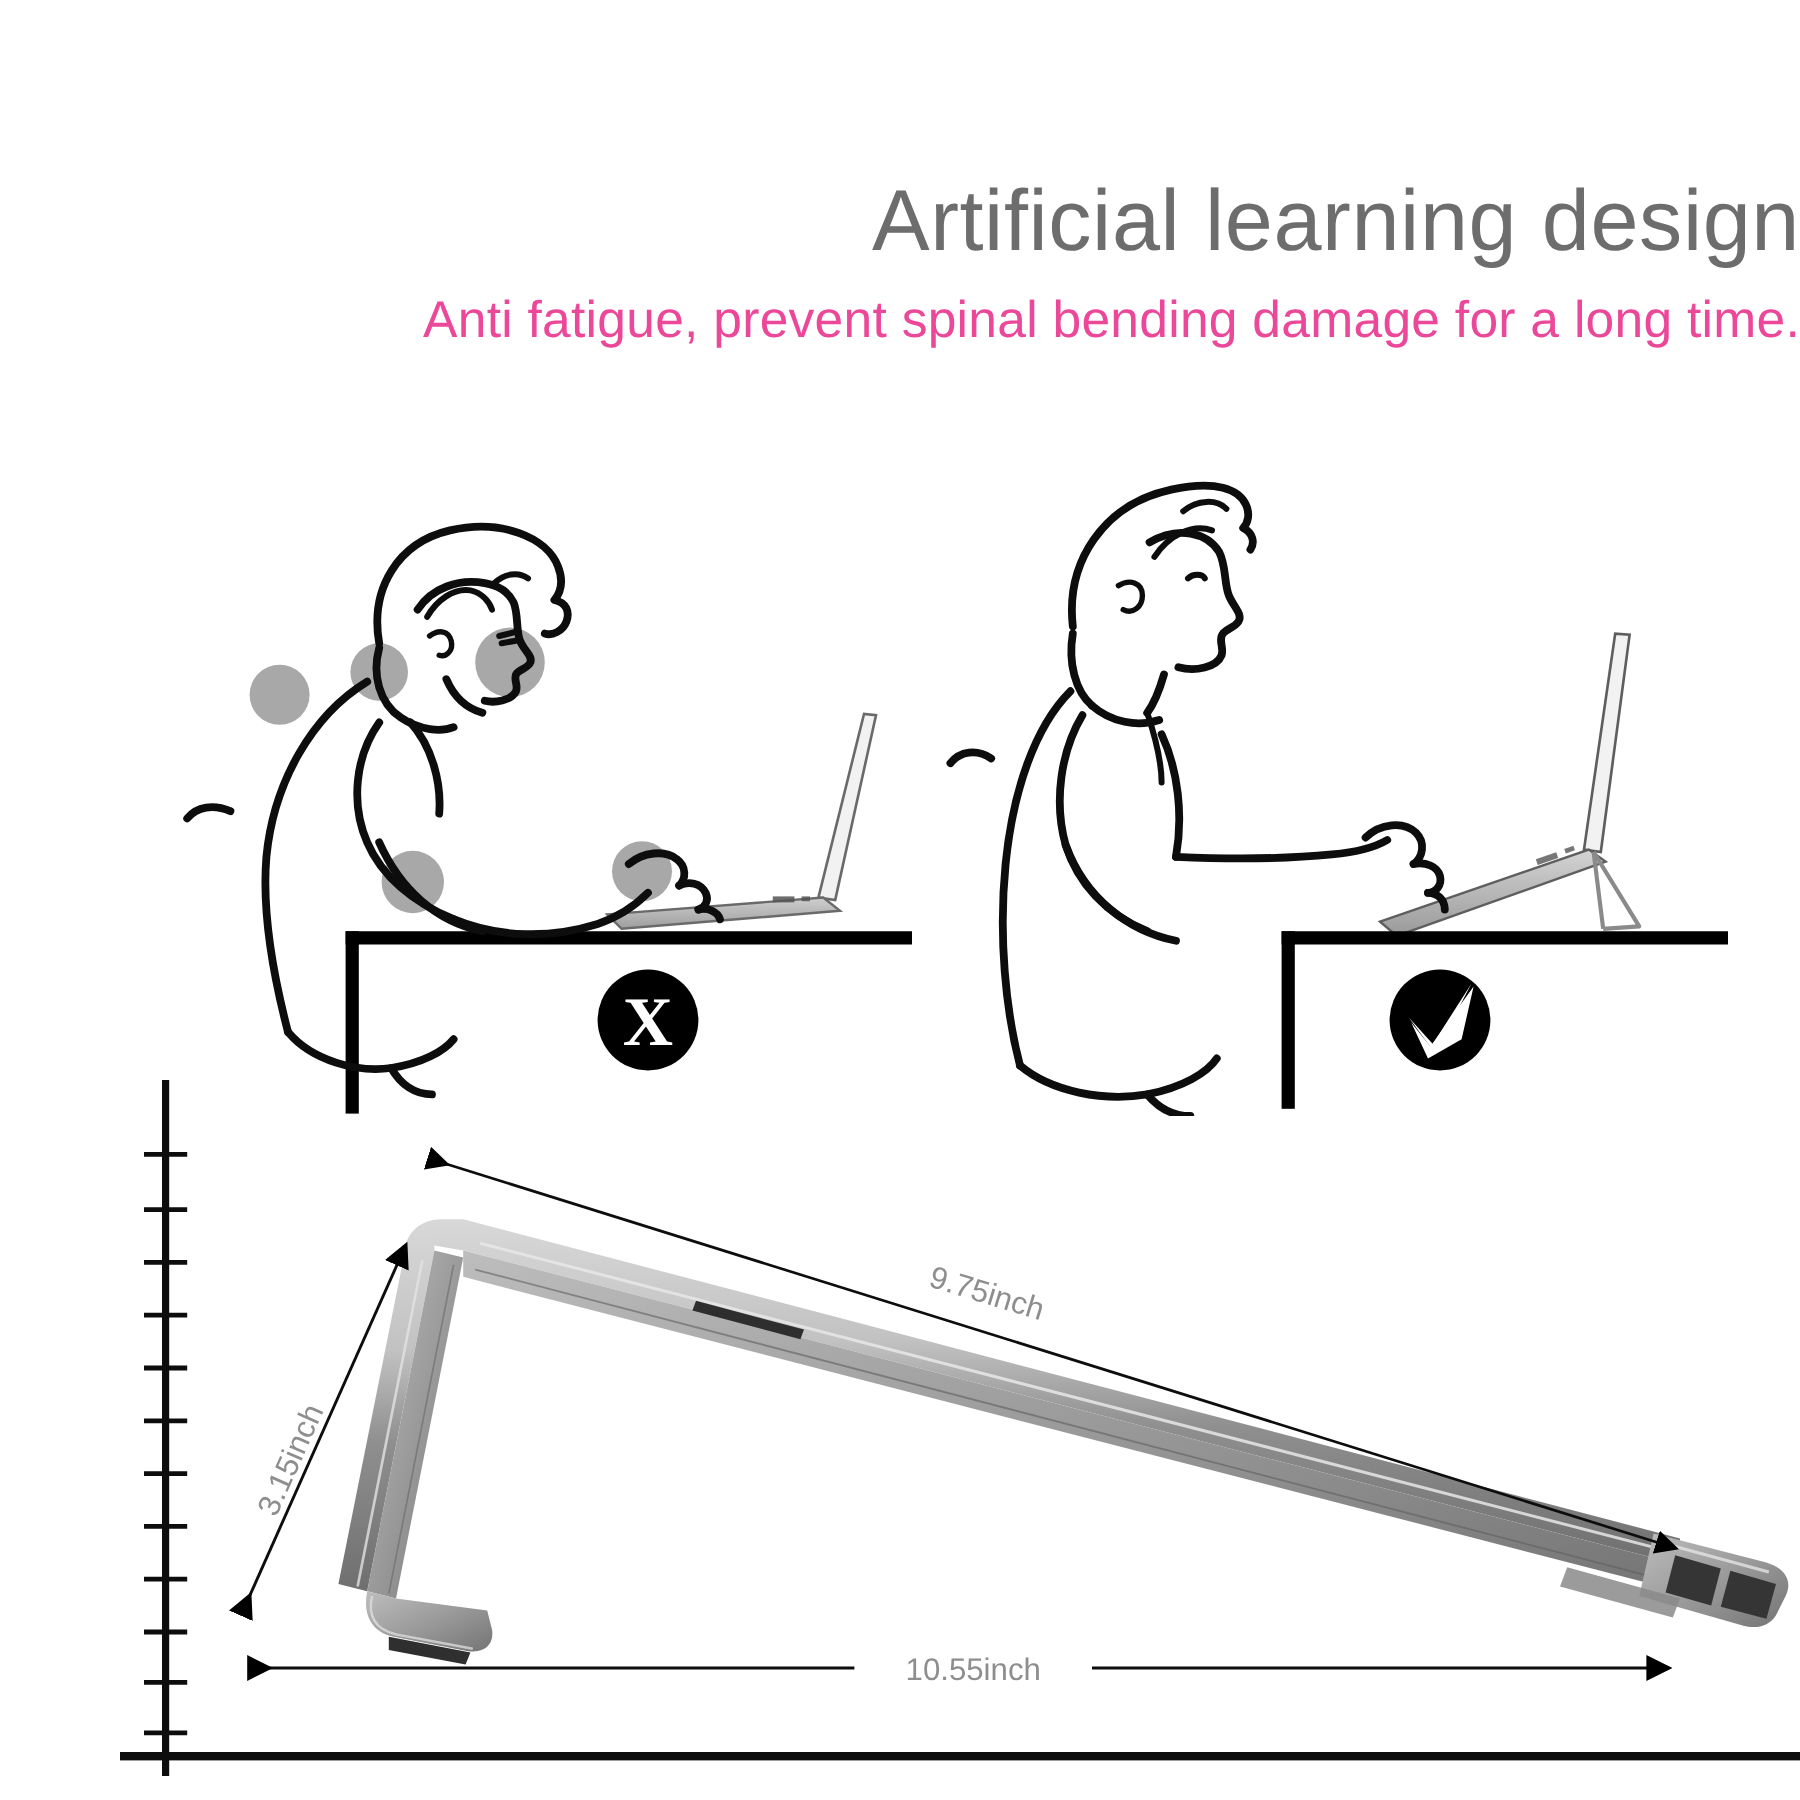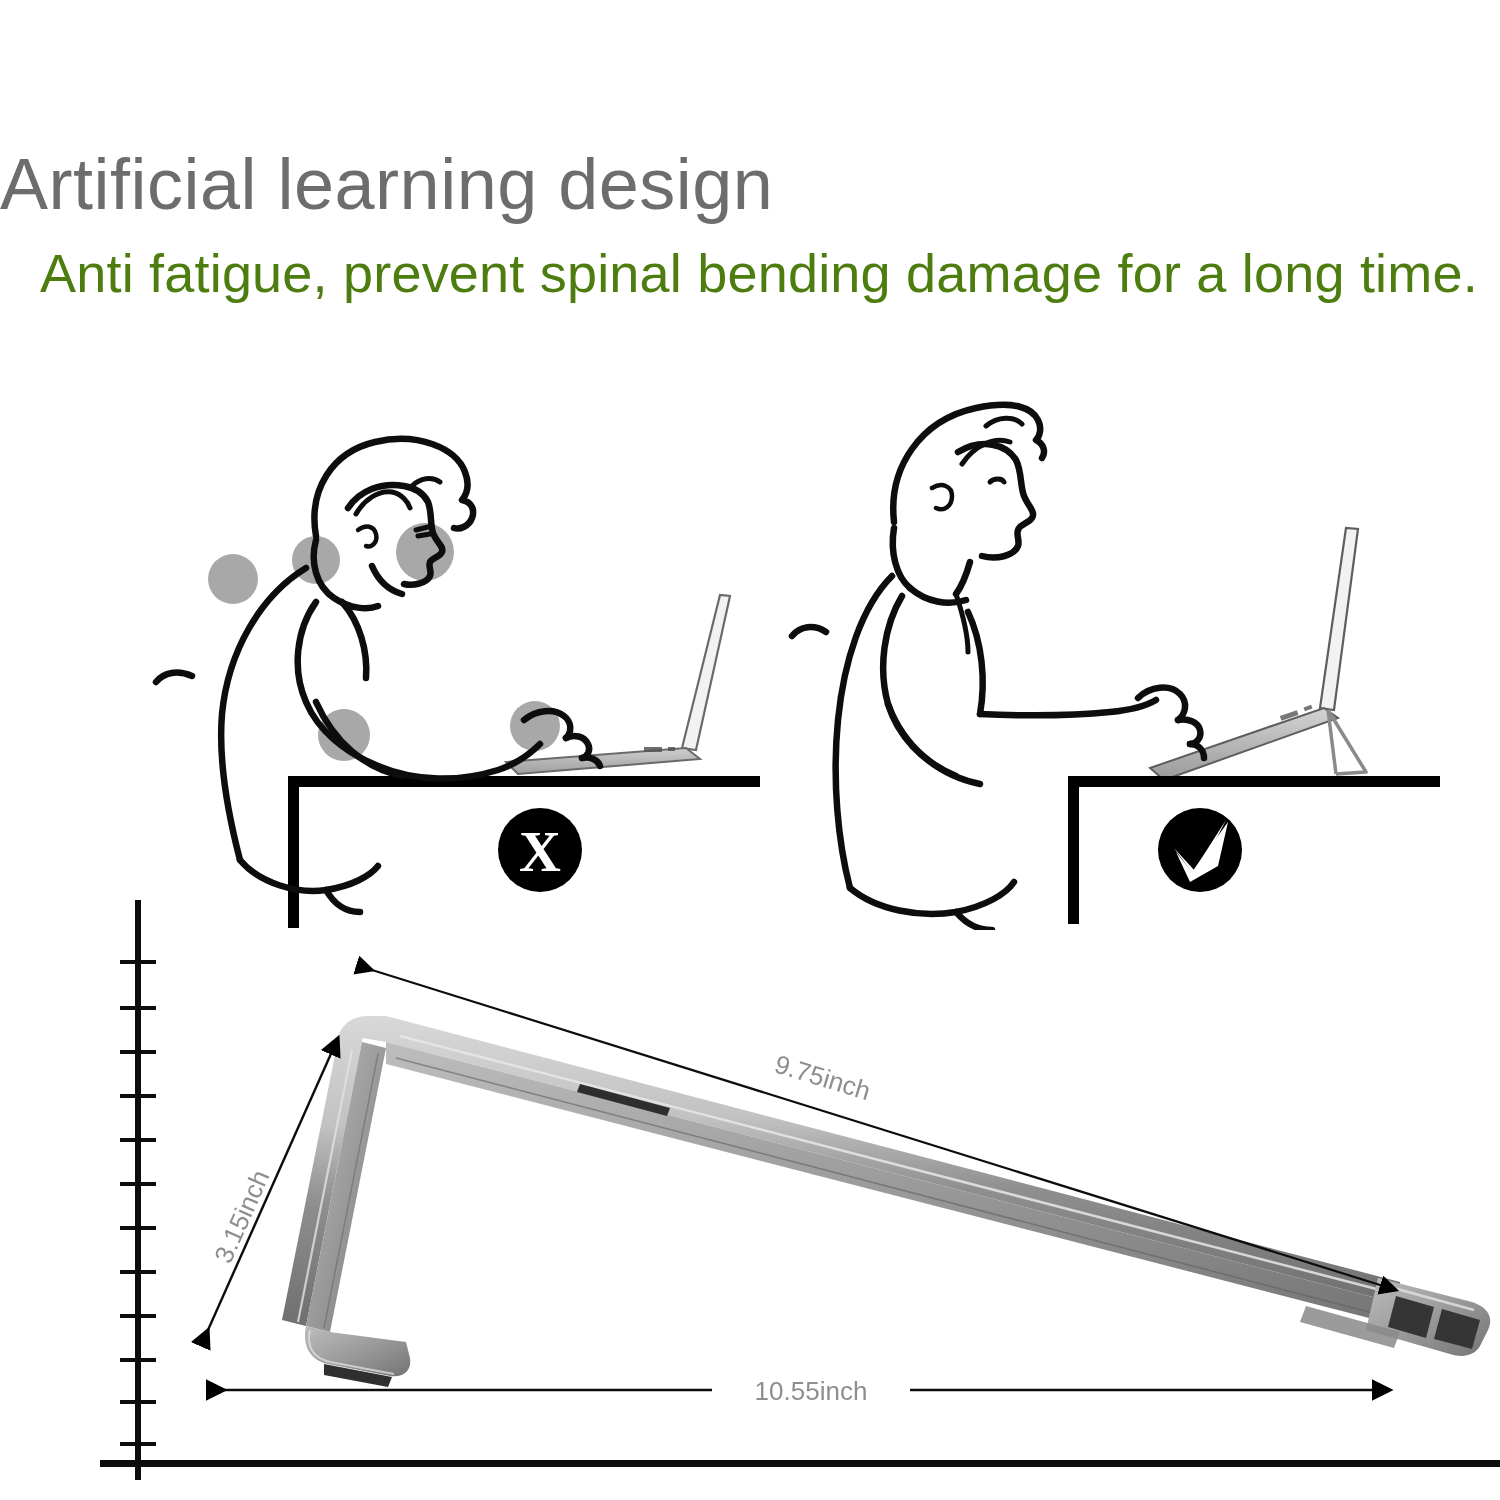"Artificial learning design" .header { text-align: left -> right }
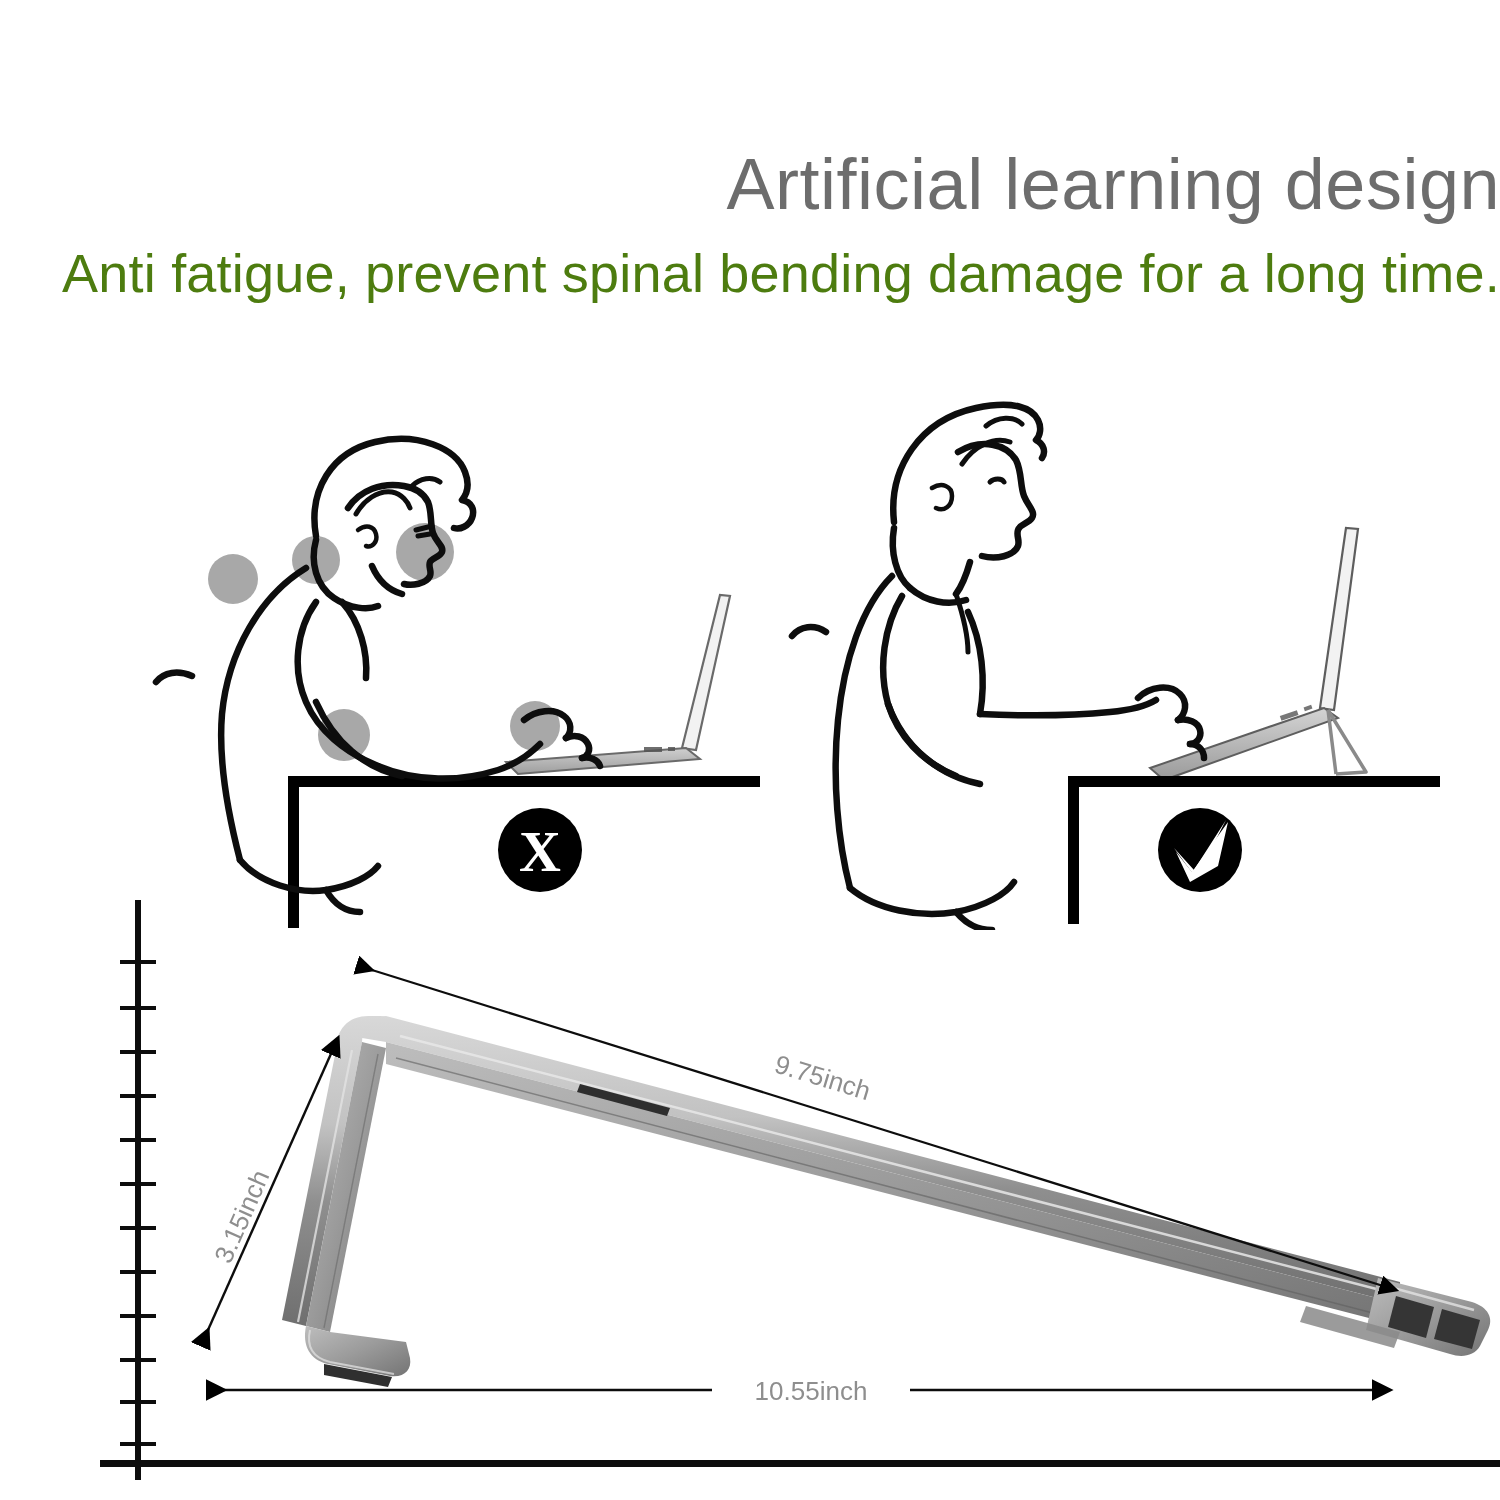"Anti fatigue, prevent spinal bending" .subtitle { color: #4d7c0f -> #ec4899; font-size: 54px -> 43px }
